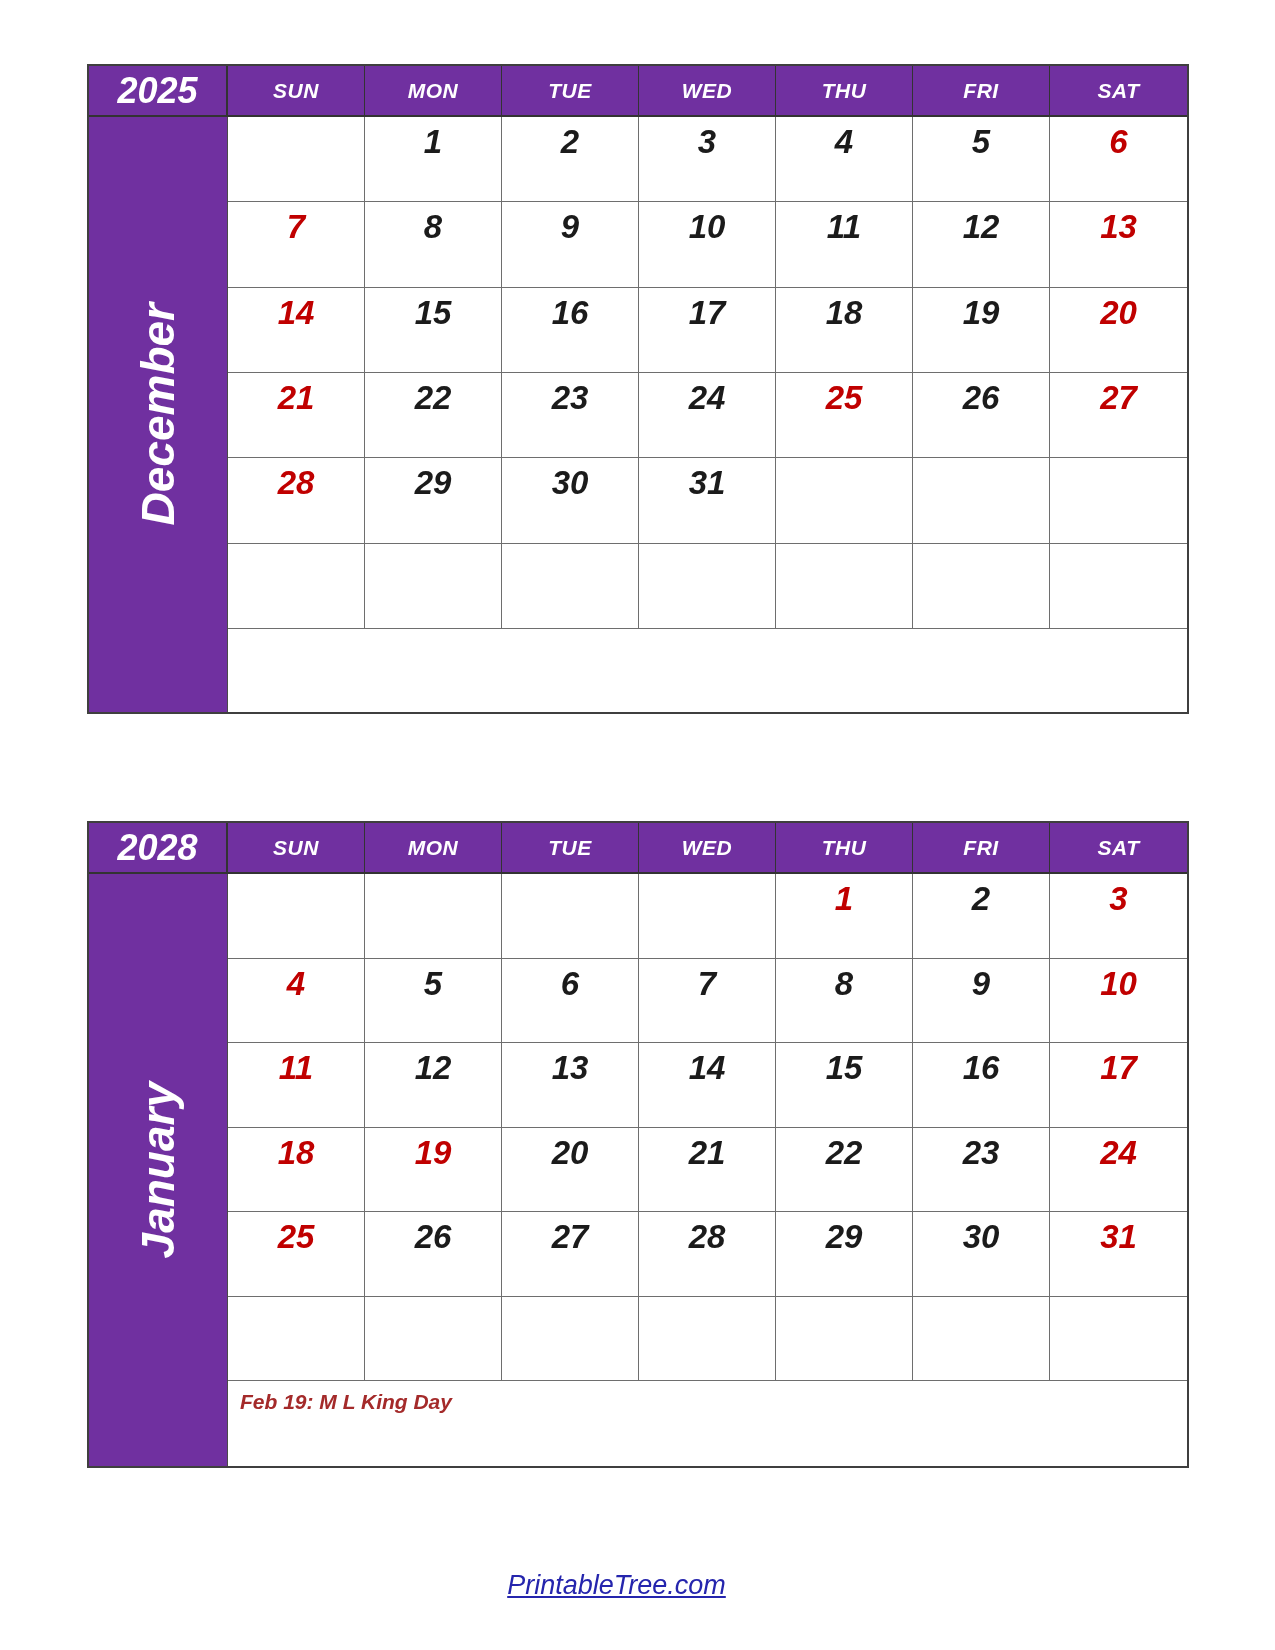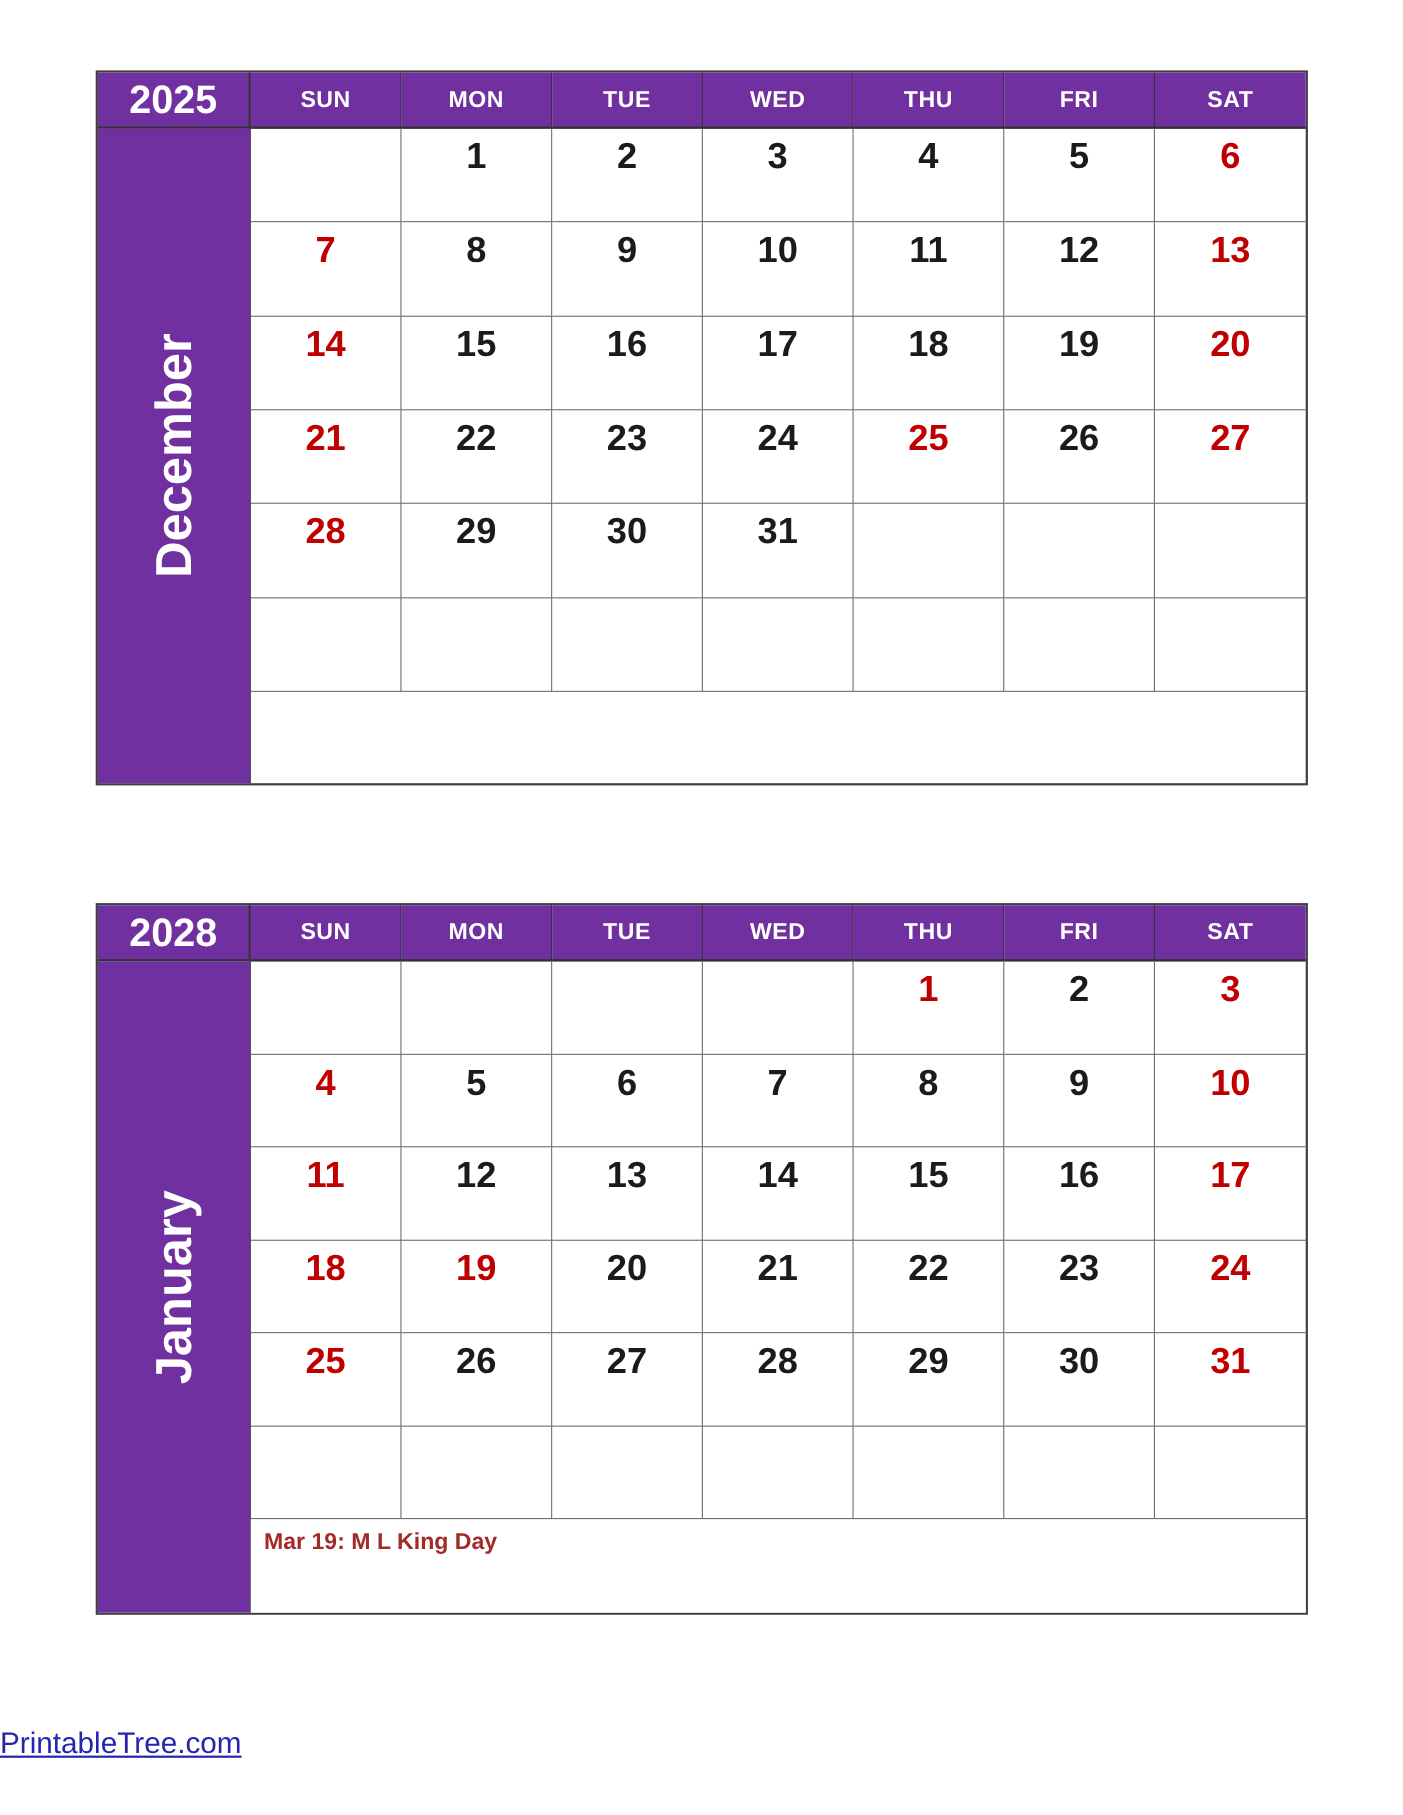"2025" .page { font-style: none -> italic }
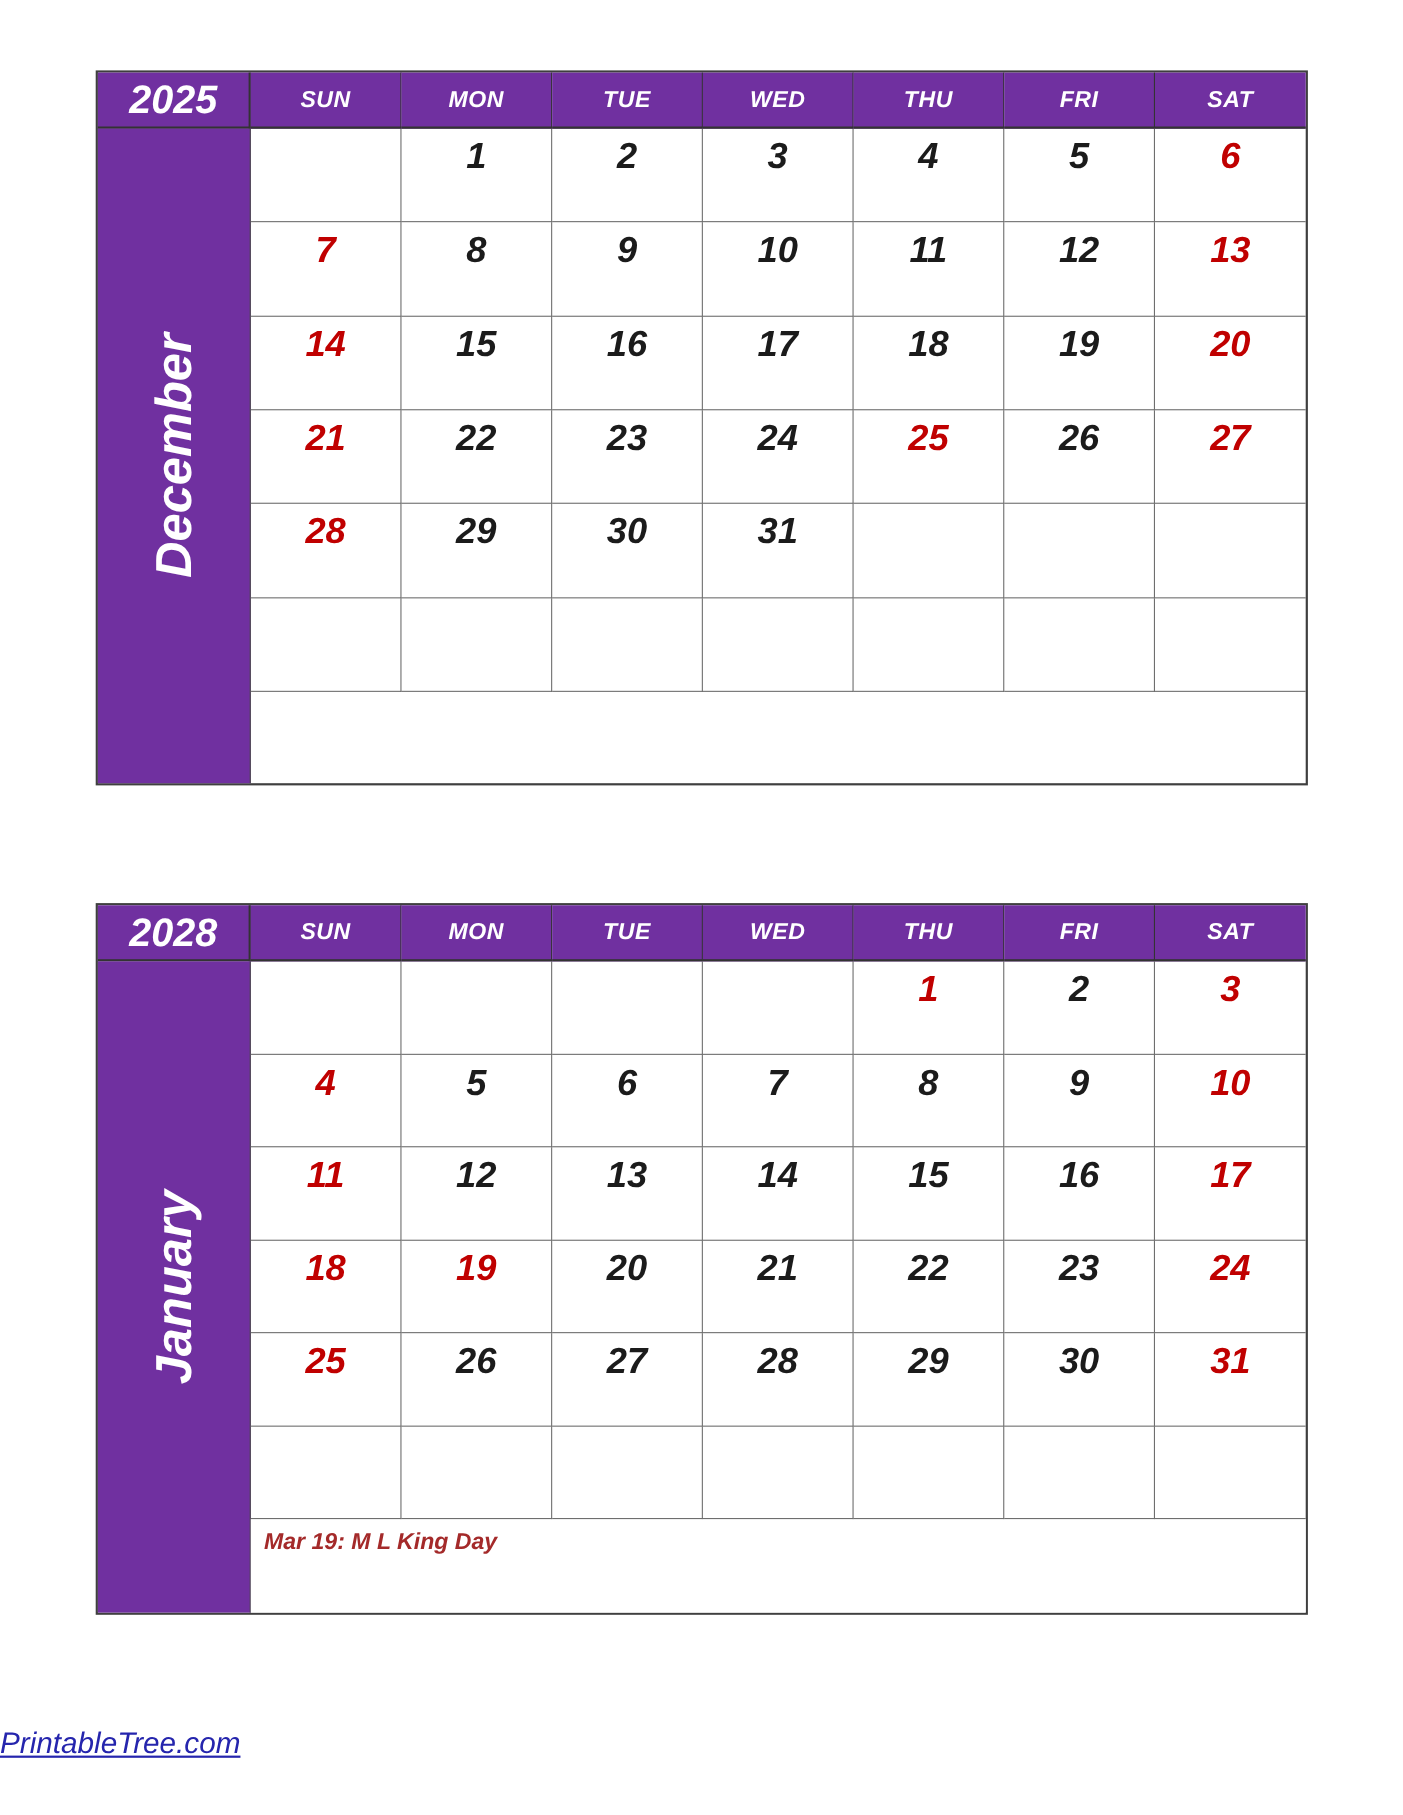"Mar 19: M L King" div { text: Mar -> Feb }
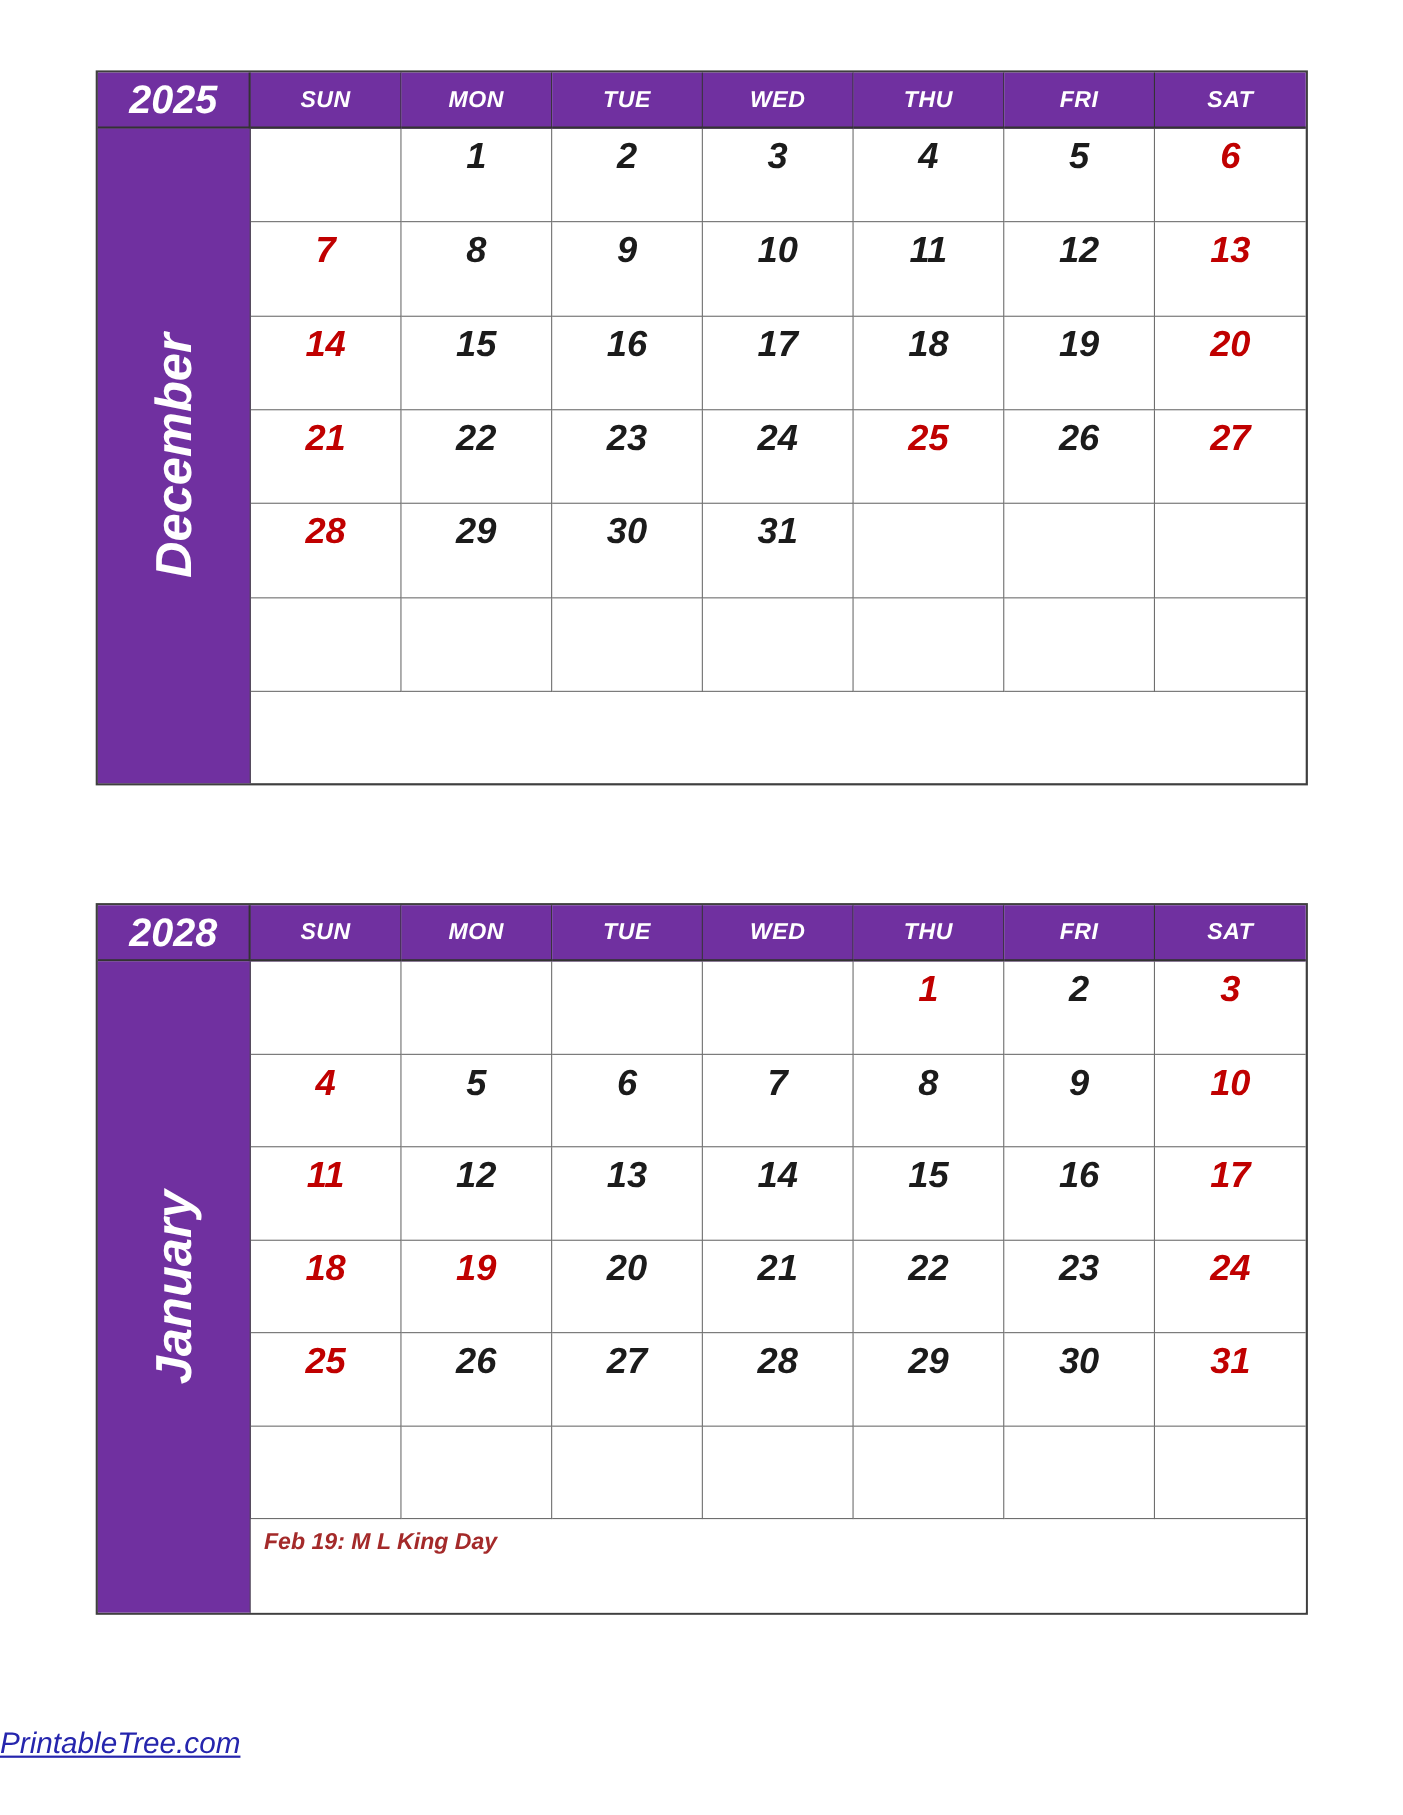"PrintableTree.com" .footer { text-align: none -> center }
